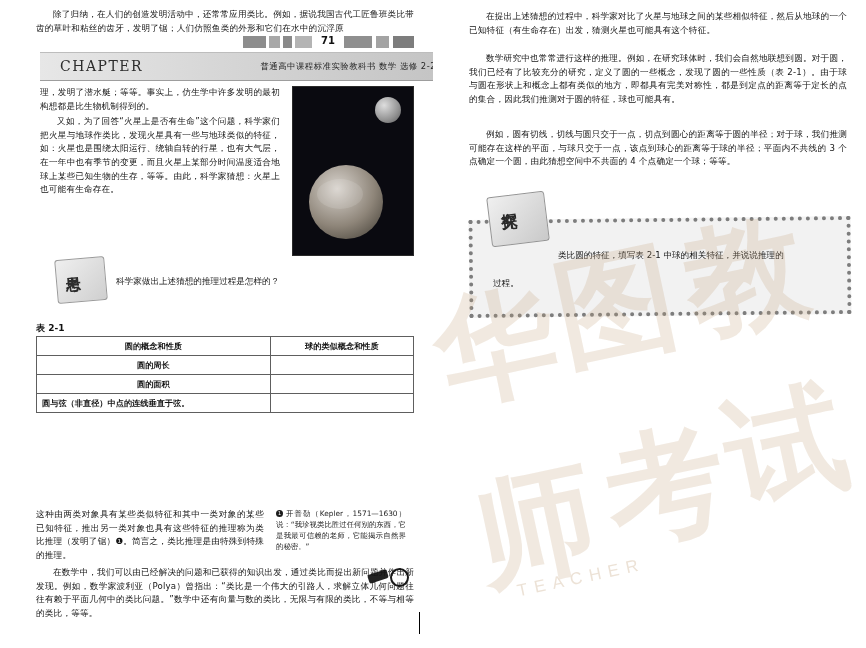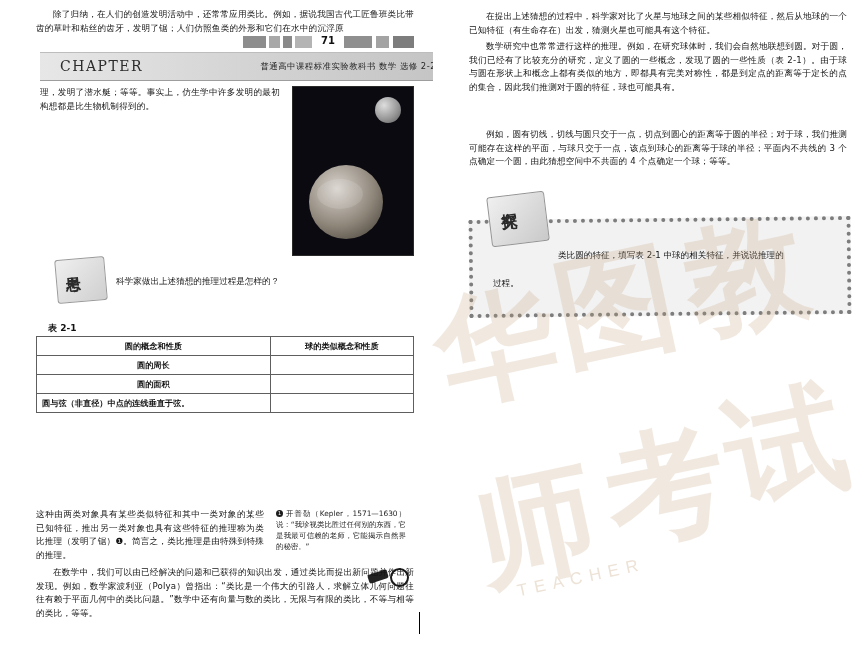"数学研究中也常常进行这样的推理。例如，在研究球体时，我们会自然地联想到圆。对于圆" .r-p2 { top: 40px -> 52px }
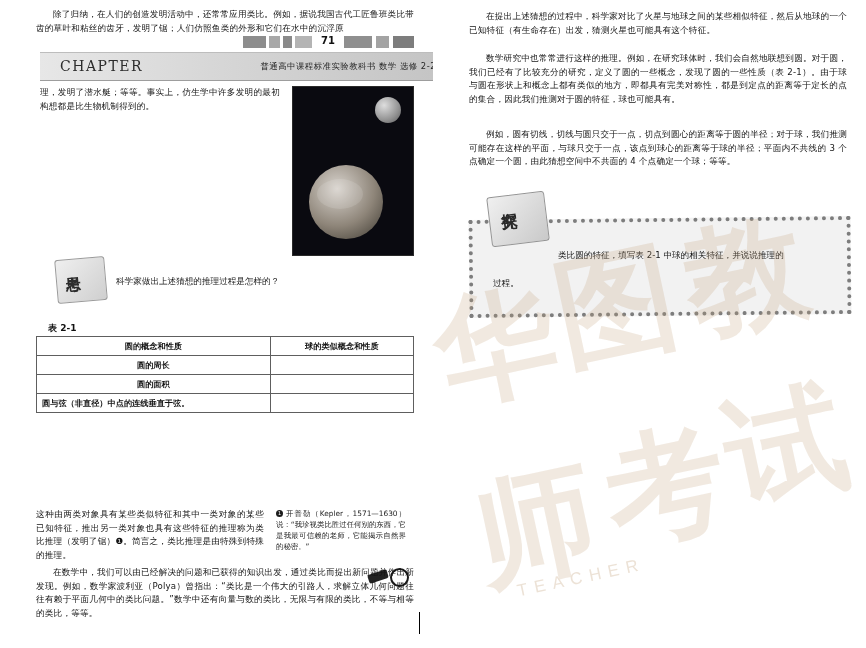"又如，为了回答“火星上是否有生命”这个问题，科学家们把火星与地球作类比，发现火星" div.para { html: none -> <div>又如，为了回答“火星上是否有生命”这个问题，科学家们把火星与地球作类比，发现火星具有一些与地球类似的特征，如：火星也是围绕太阳运行、绕轴自转的行星，也有大气层，在一年中也有季节的变更，而且火星上某部分时间温度适合地球上某些已知生物的生存，等等。由此，科学家猜想：火星上也可能有生命存在。</div> }
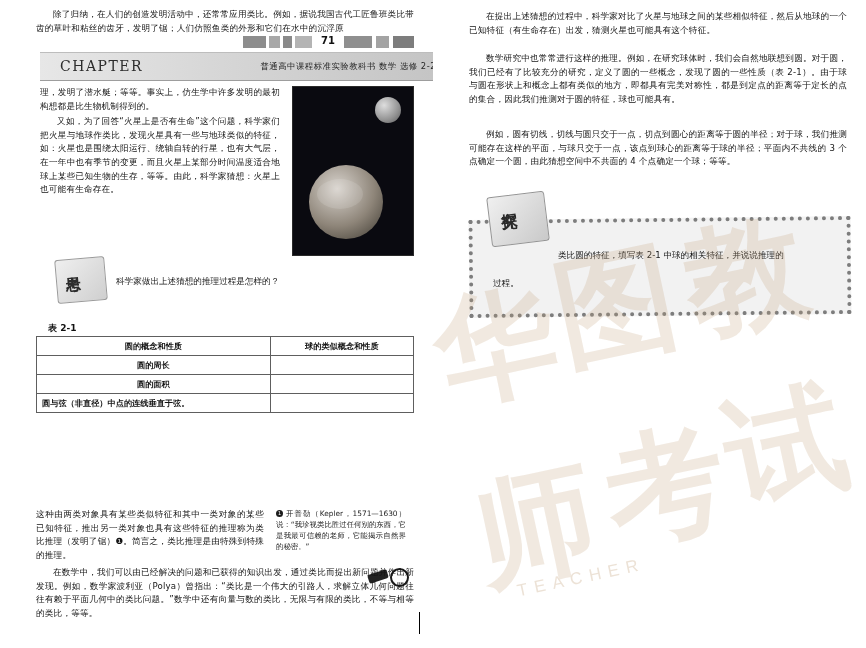"表 2-1" .table-cap { margin-left: 12px -> none }
